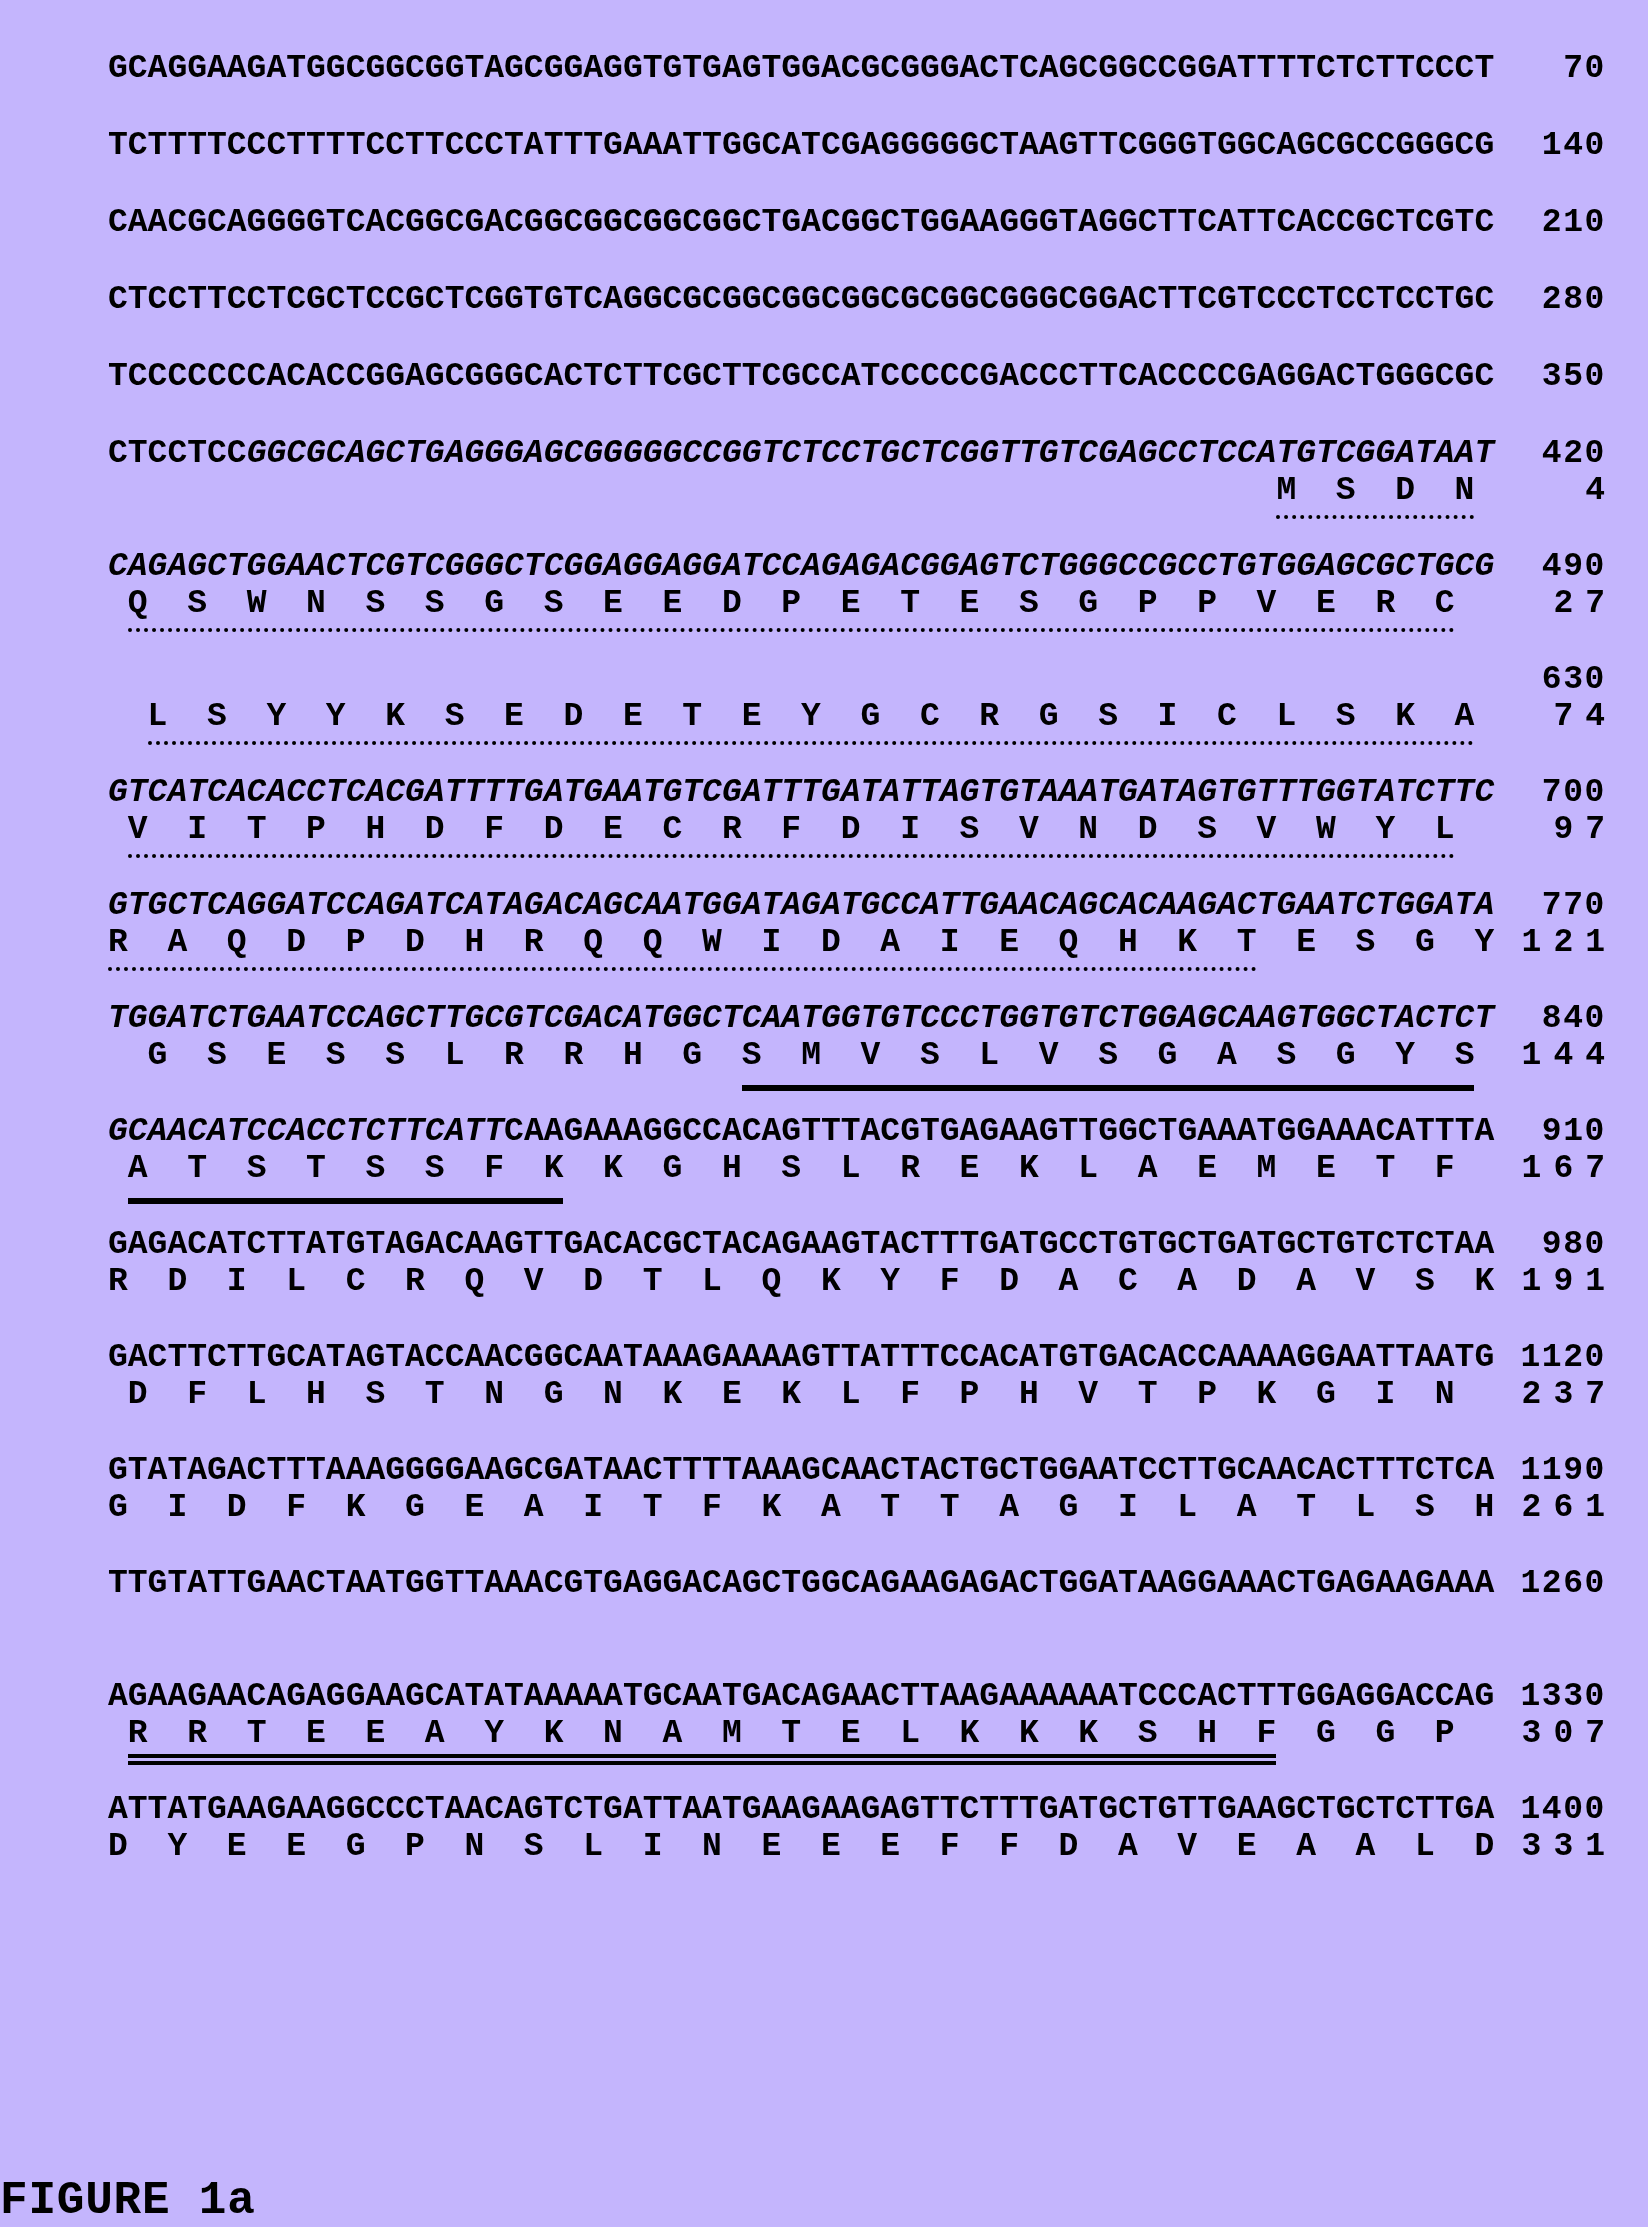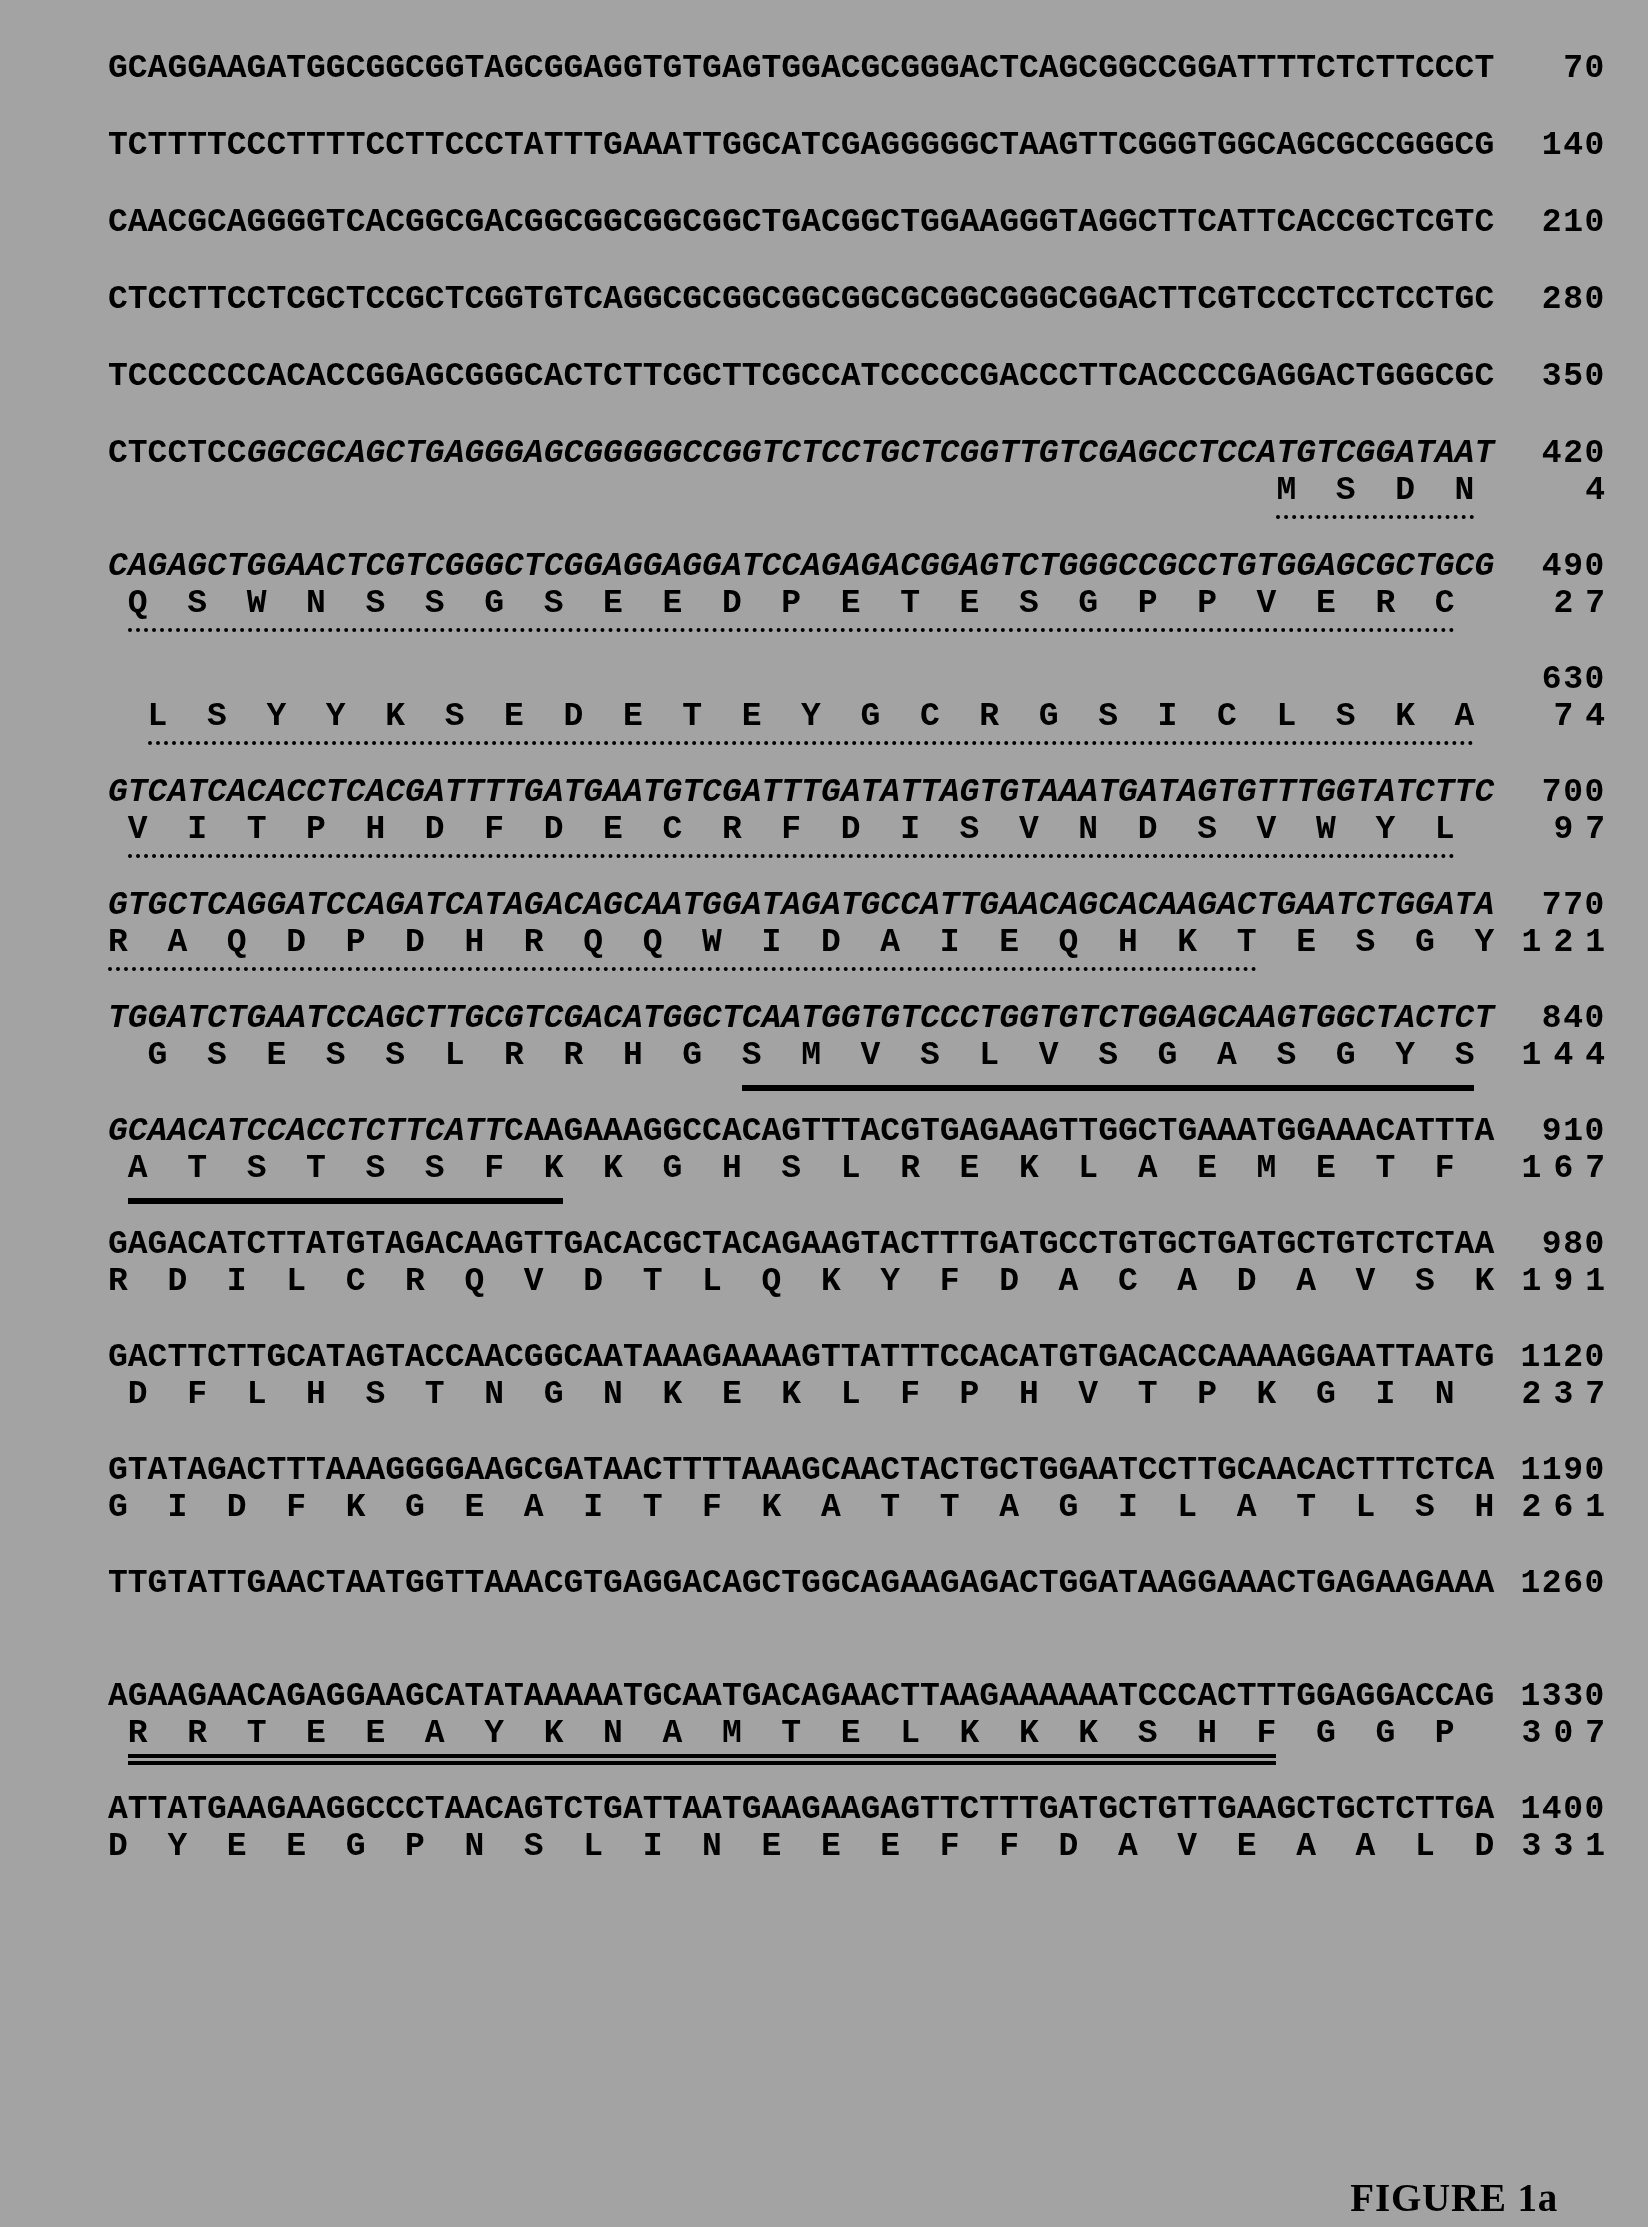"GCAGGAAGATGGCGGCGGTAGCGGAGGTGTGAGTGGACGC" #page { background: #a3a3a3 -> #c4b5fd }
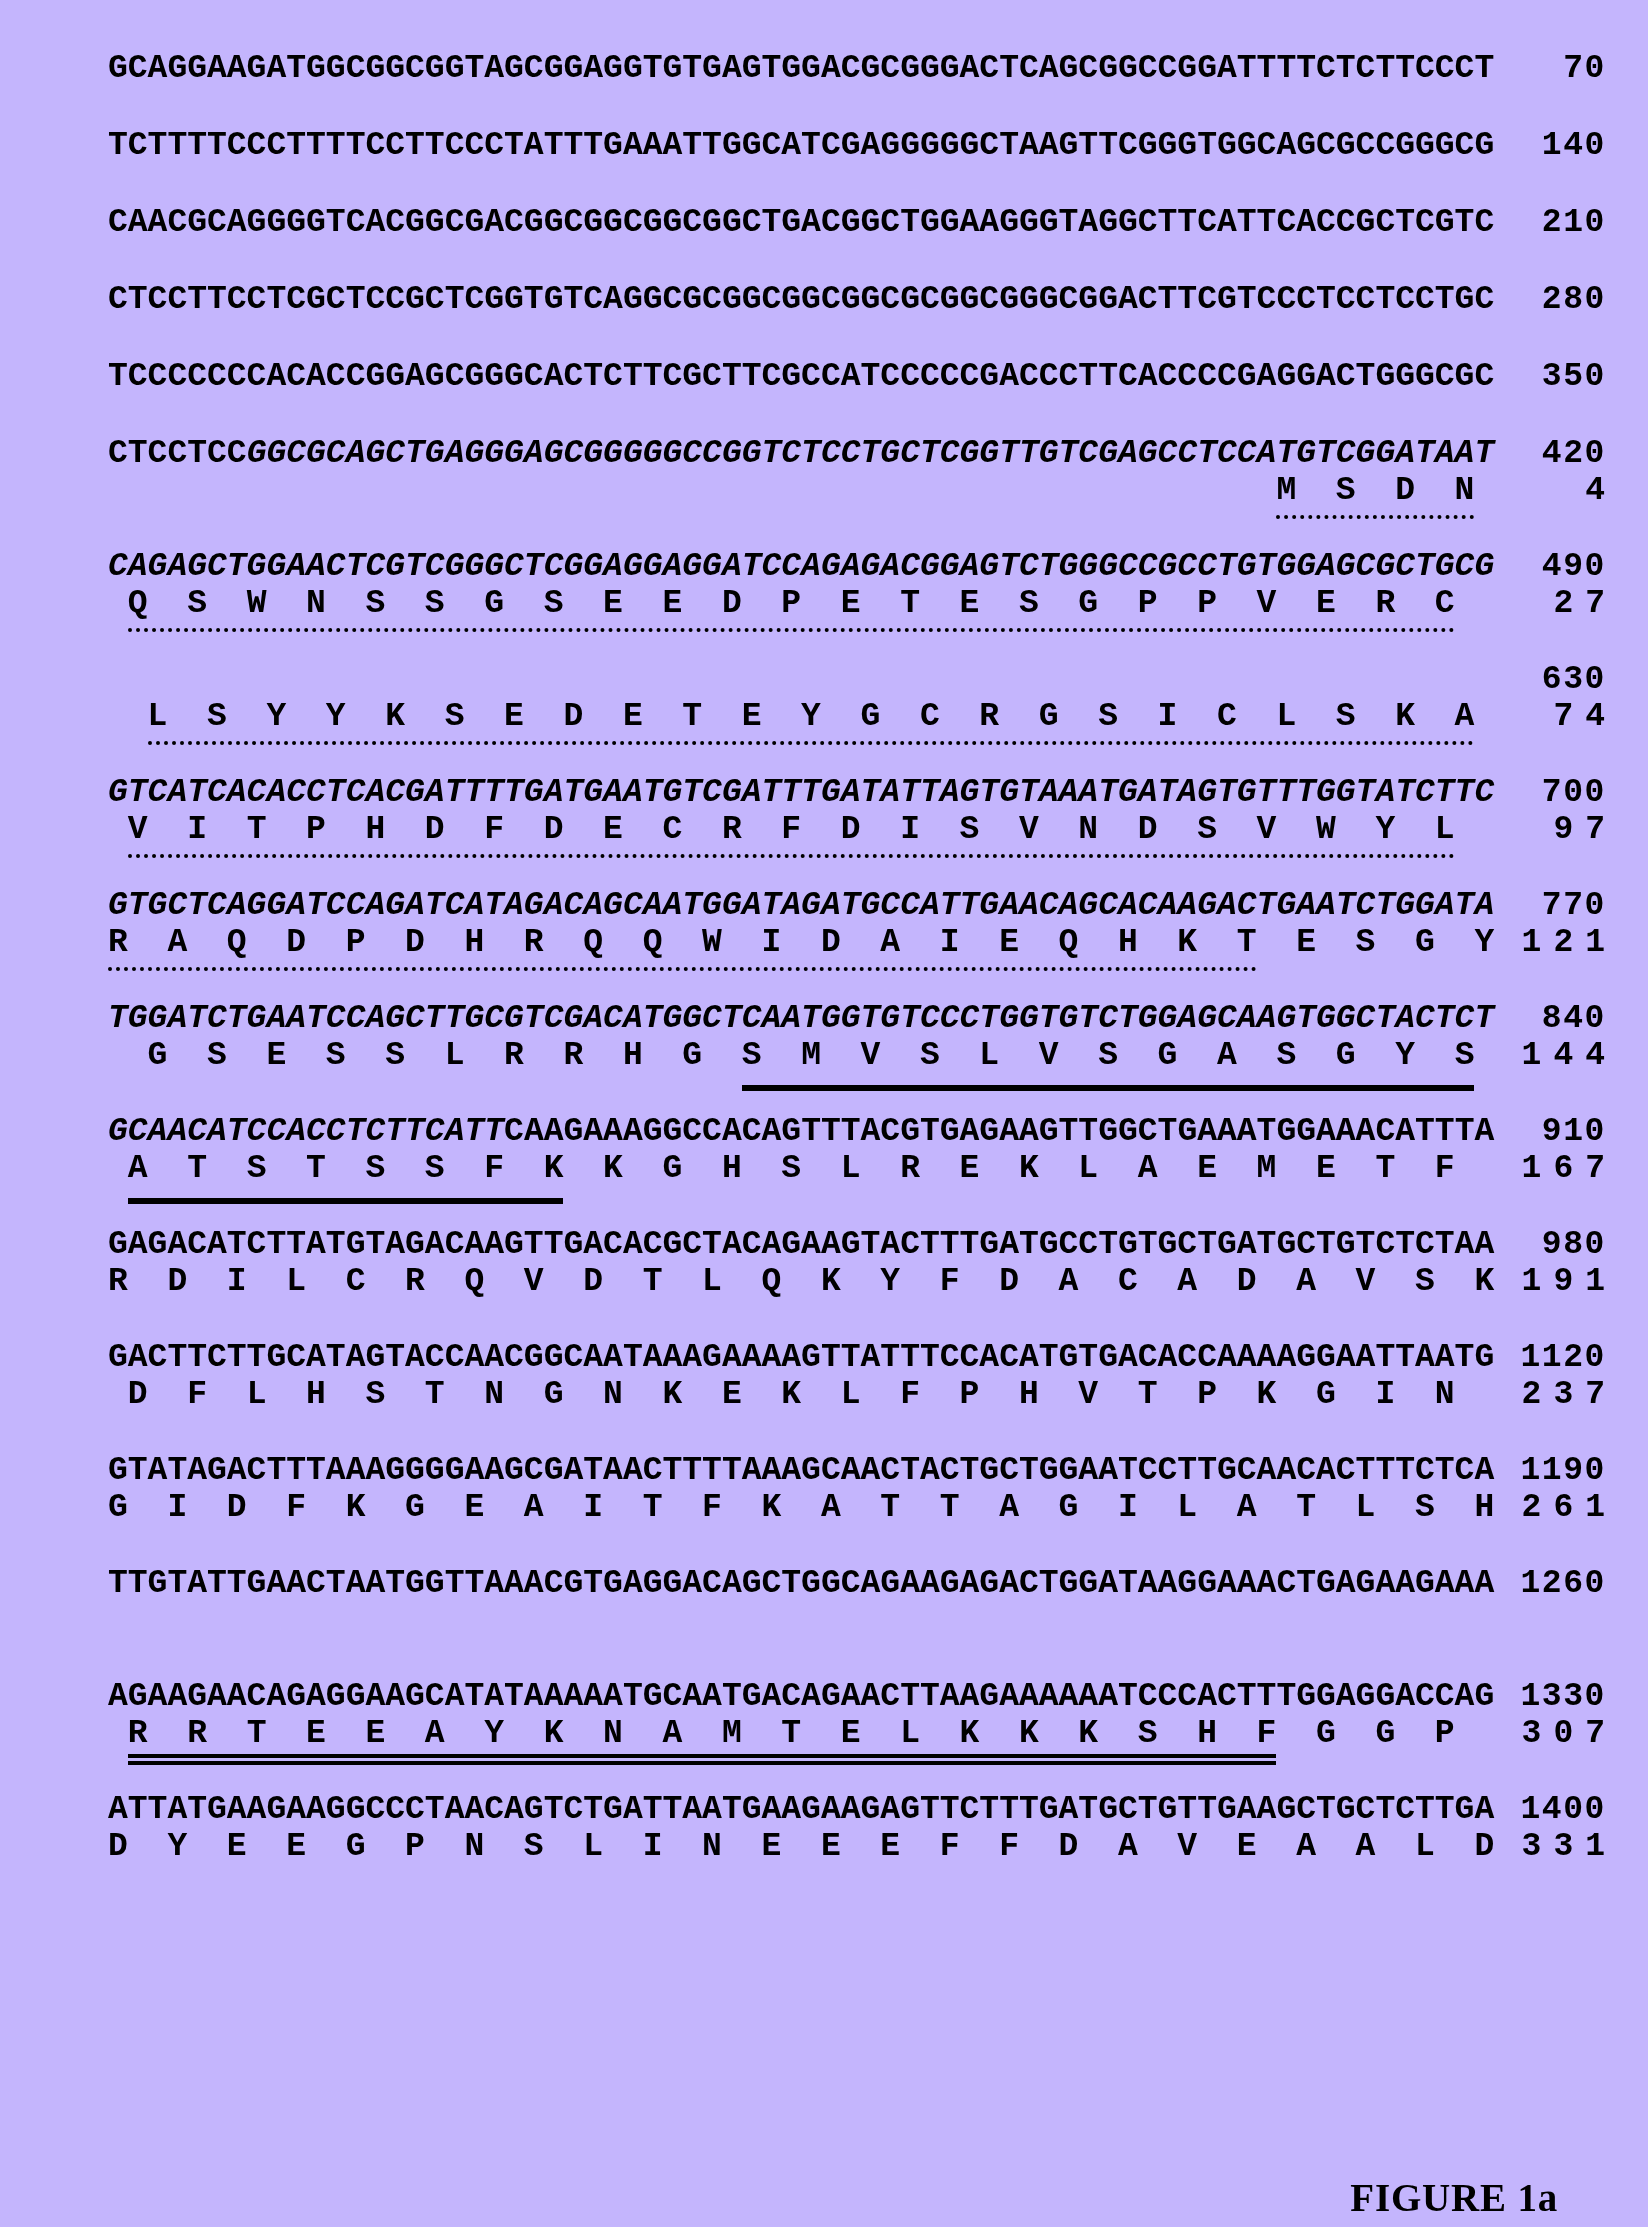"FIGURE 1a" .caption { font-family: Liberation Serif, serif -> Liberation Mono, monospace; font-size: 39px -> 46px; text-align: right -> left }
